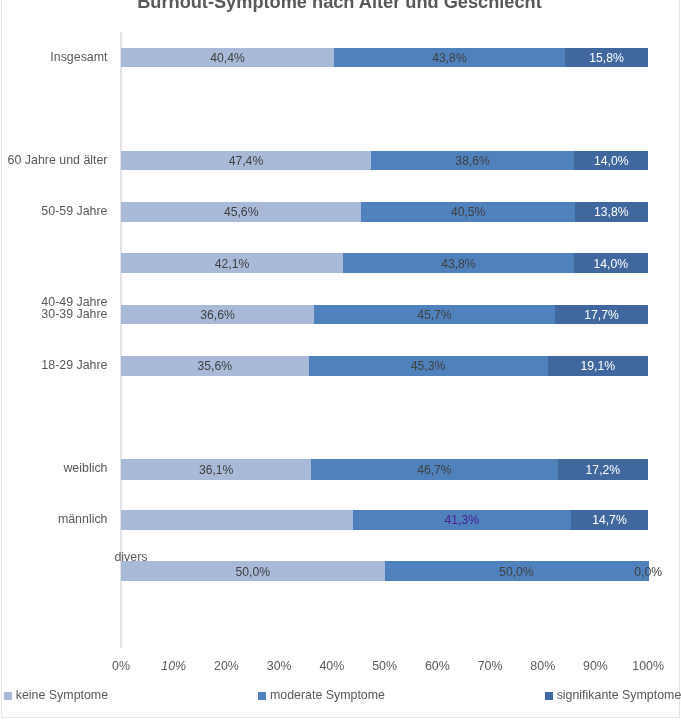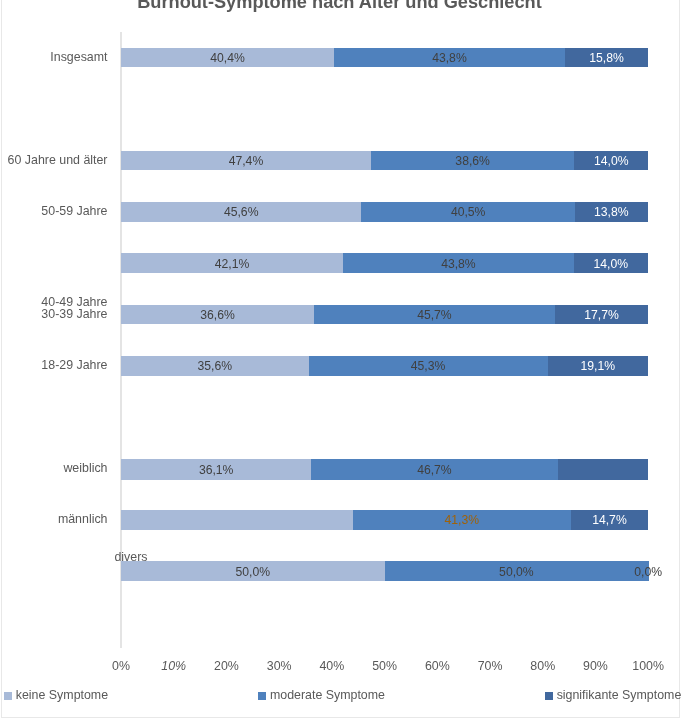"17,2%" div.dl { html: none -> <div>17,2%</div> }
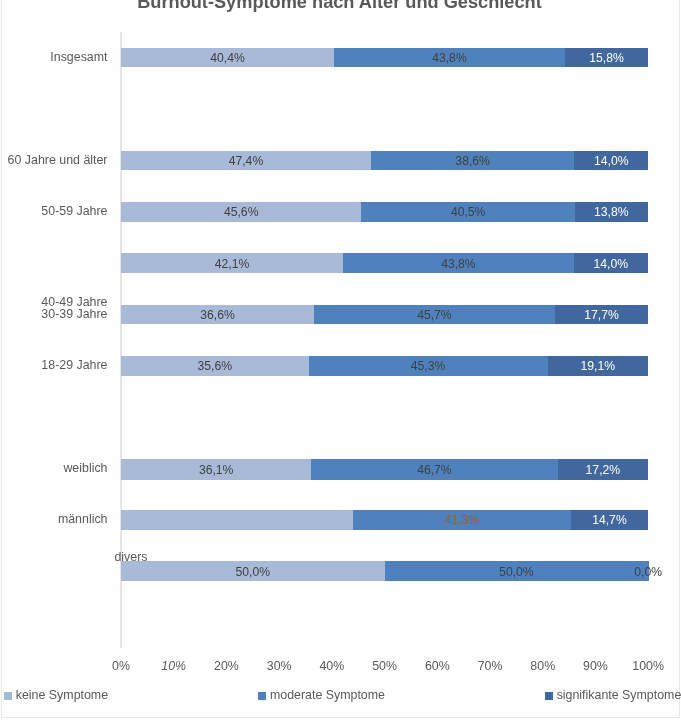"41,3%" div.dl { color: #a16207 -> #4c1d95 }
